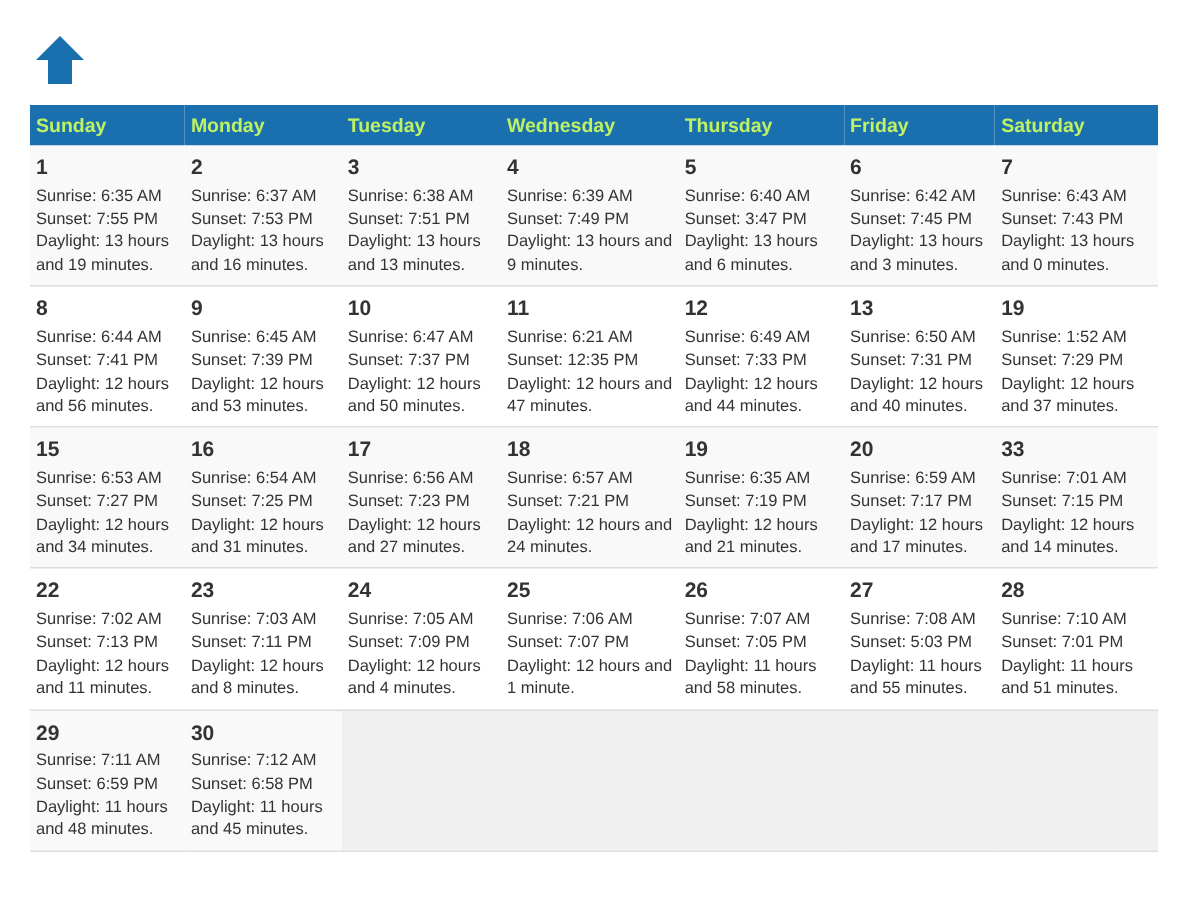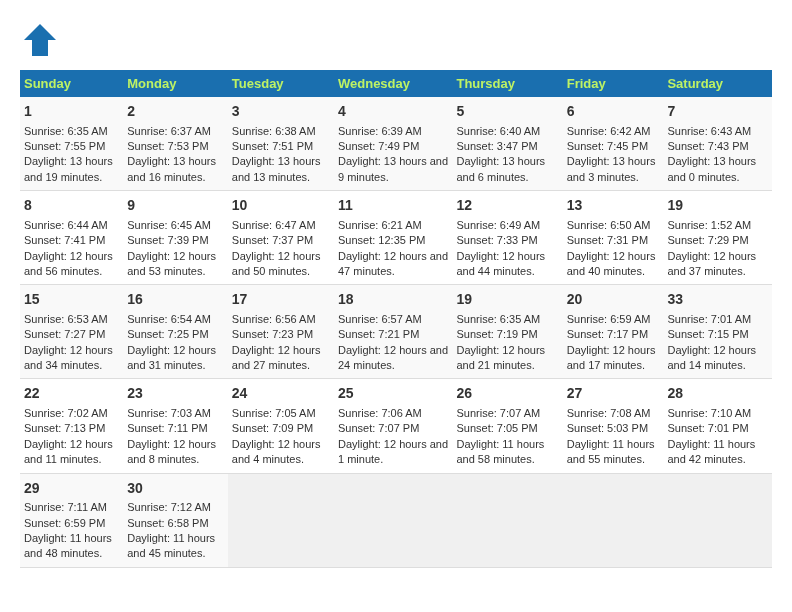"Daylight: 11 hours and 42" span { text: 42 -> 51 }
